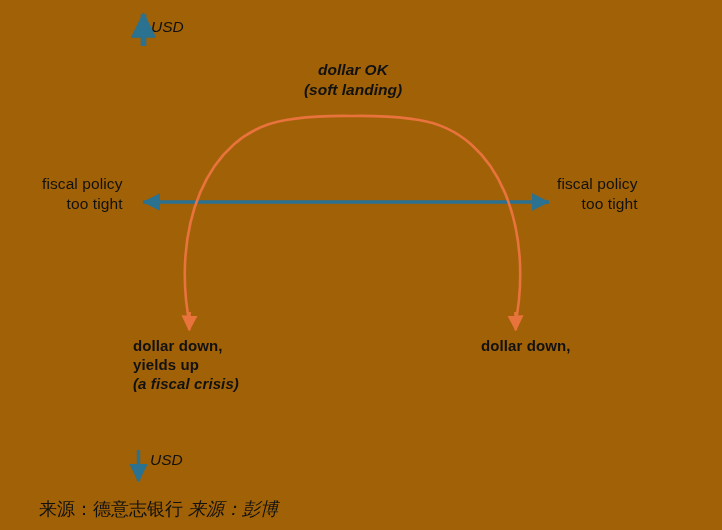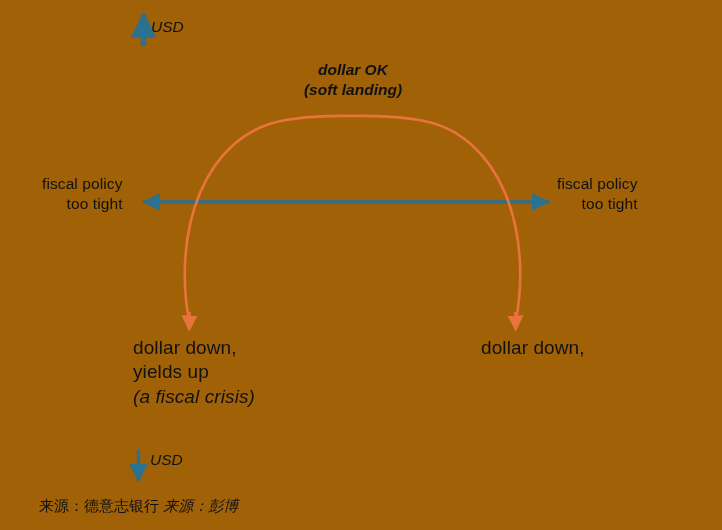"dollar down," .node-label { font-size: 19px -> 15px; font-weight: normal -> bold }
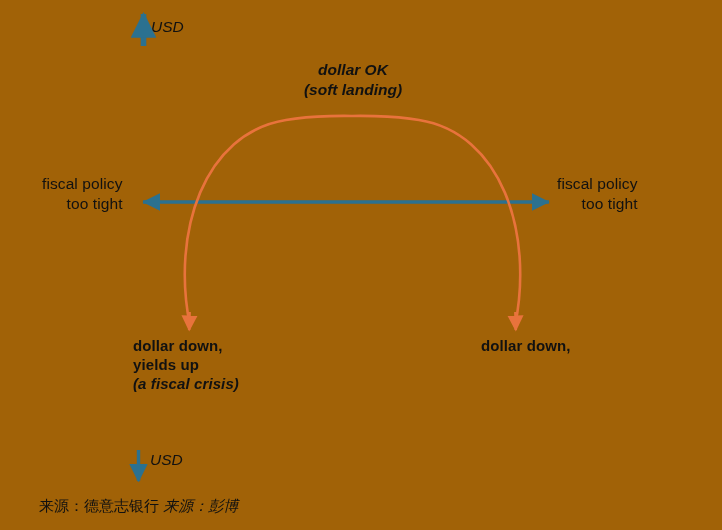"来源：德意志银行 来源：彭博" .source-note { font-size: 15px -> 18px }
